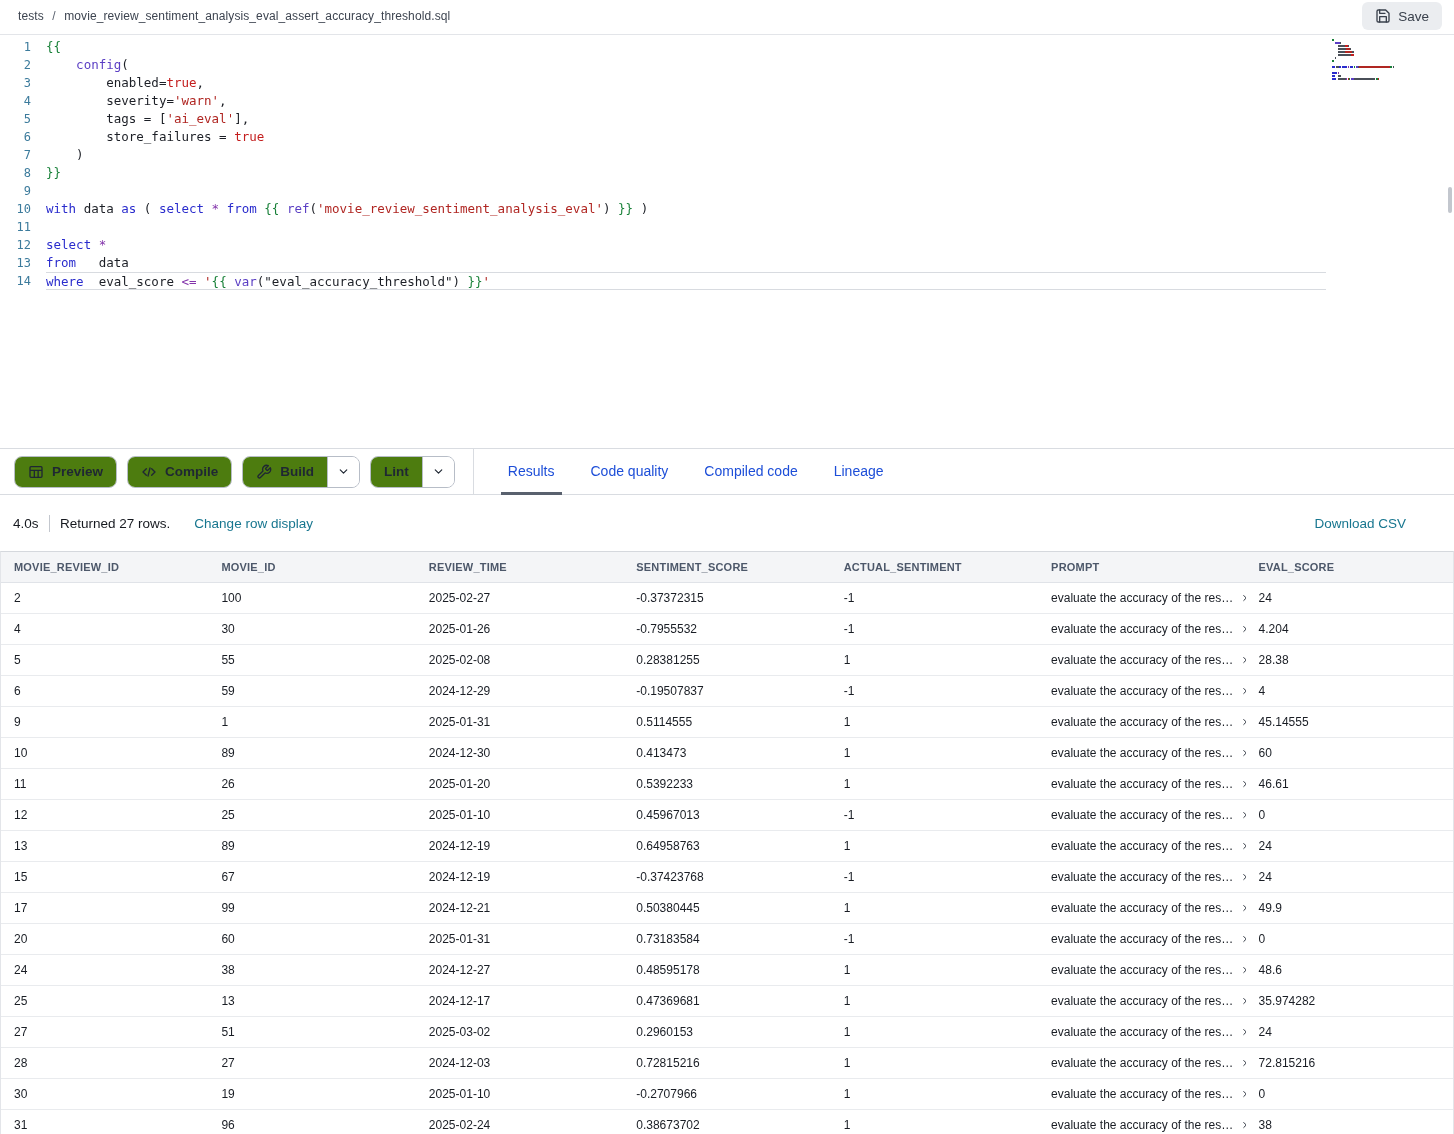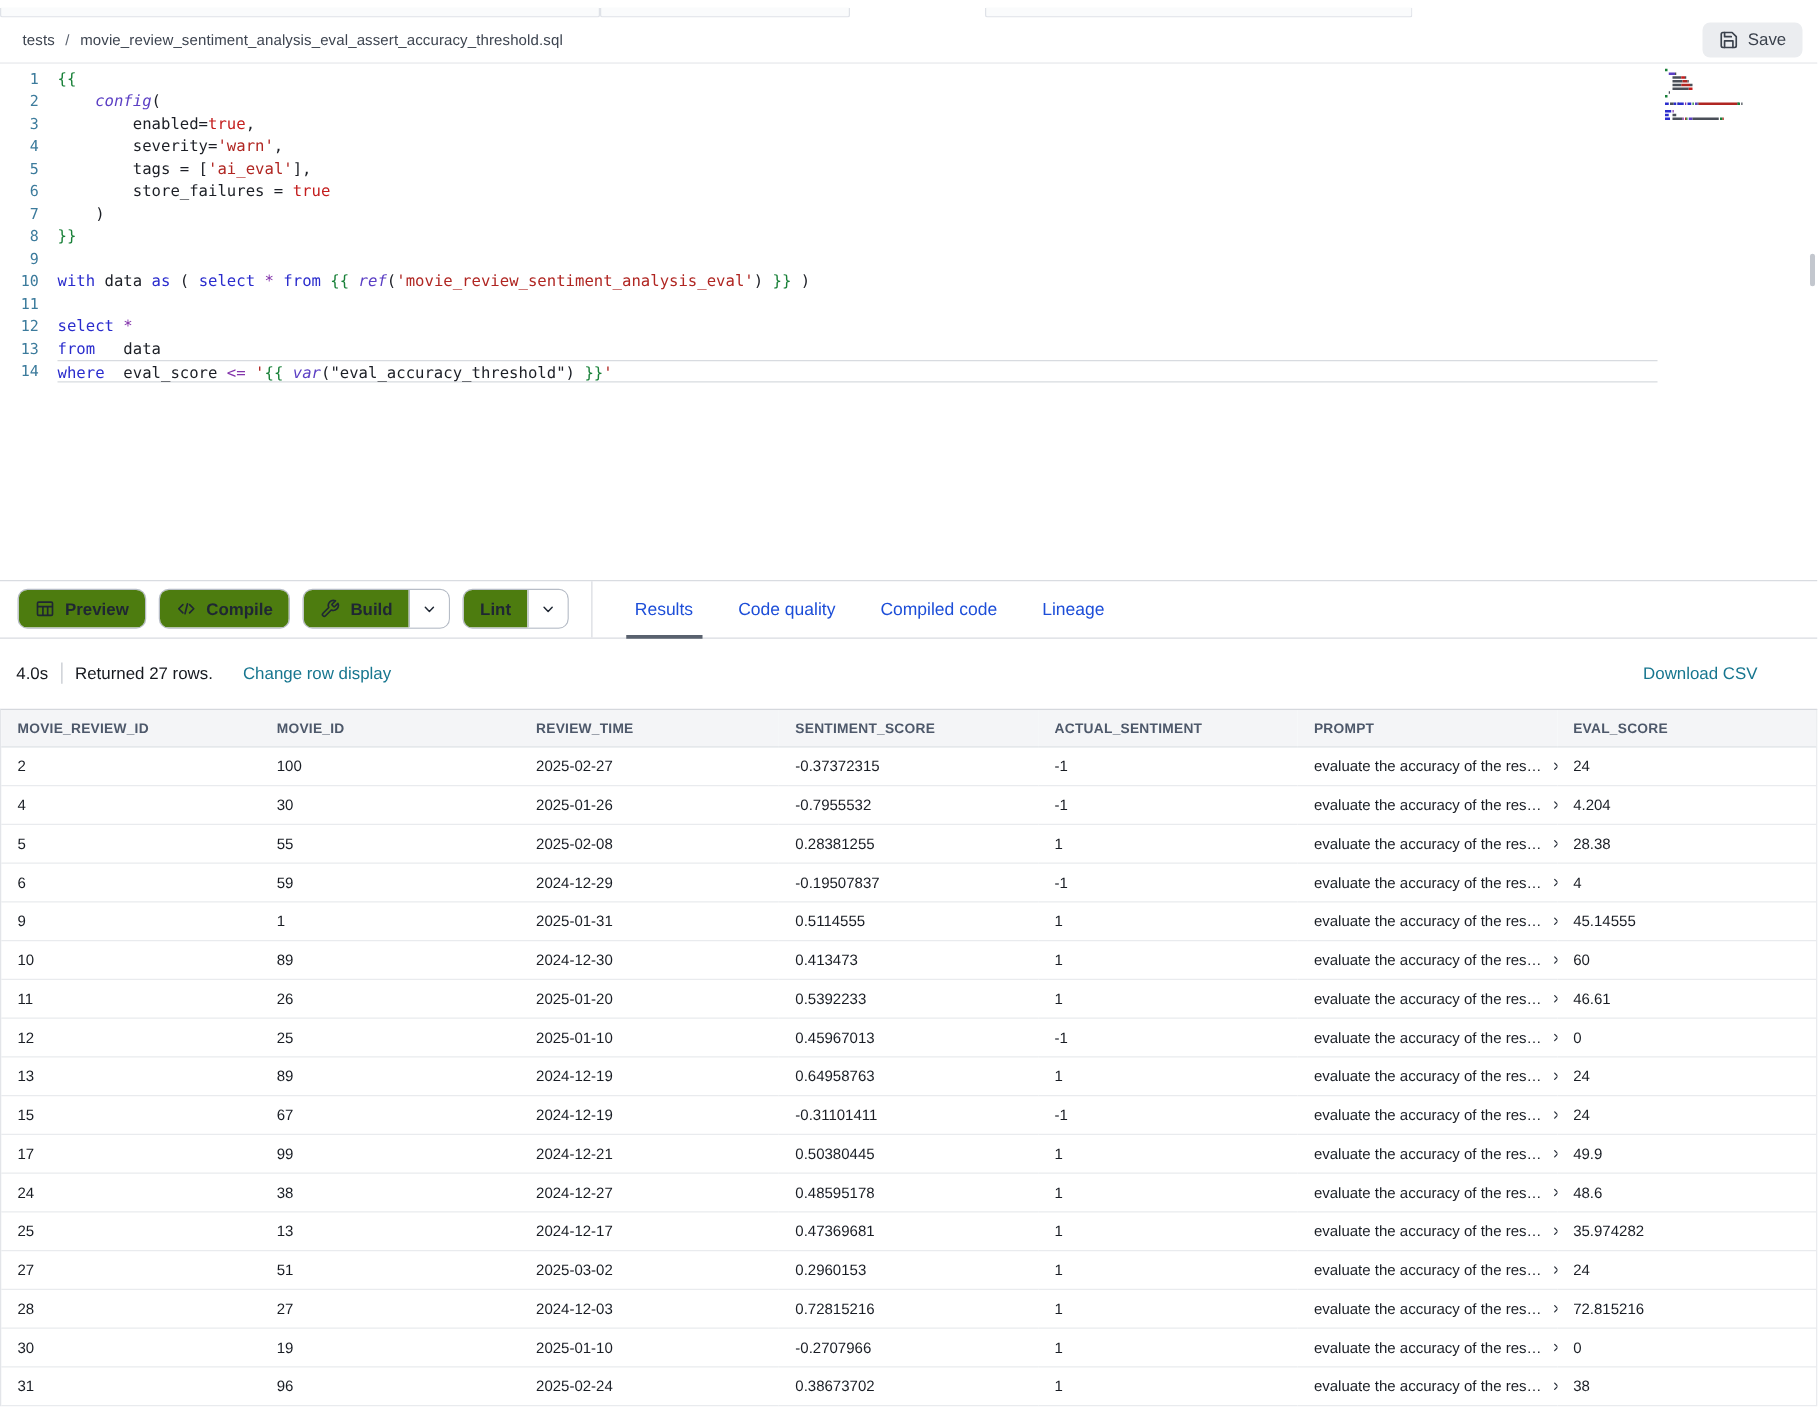"config" .tok-fn { font-style: italic -> none }
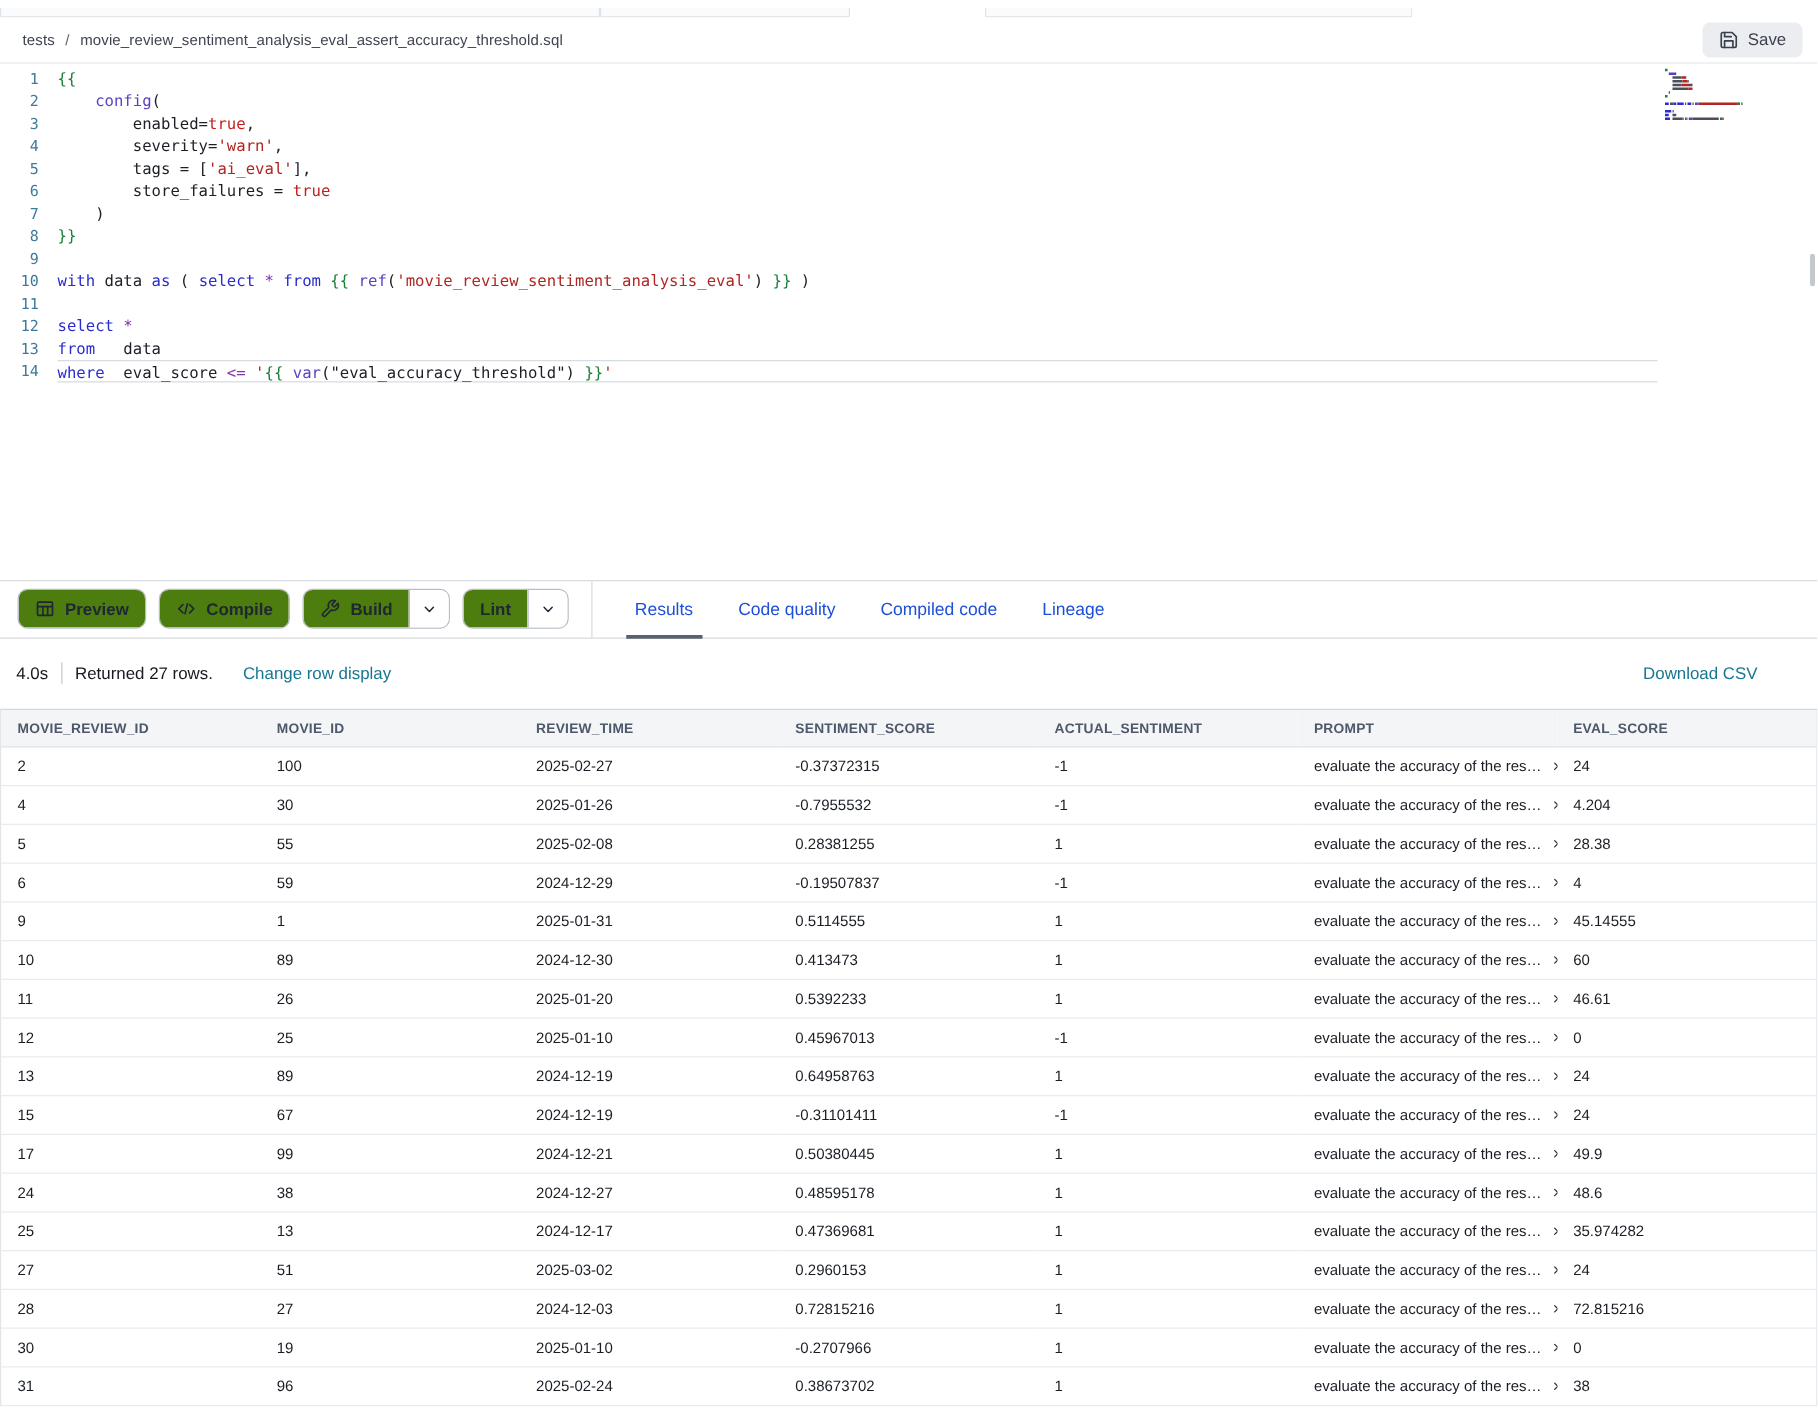"-0.31101411" td { text: -0.31101411 -> -0.37423768 }
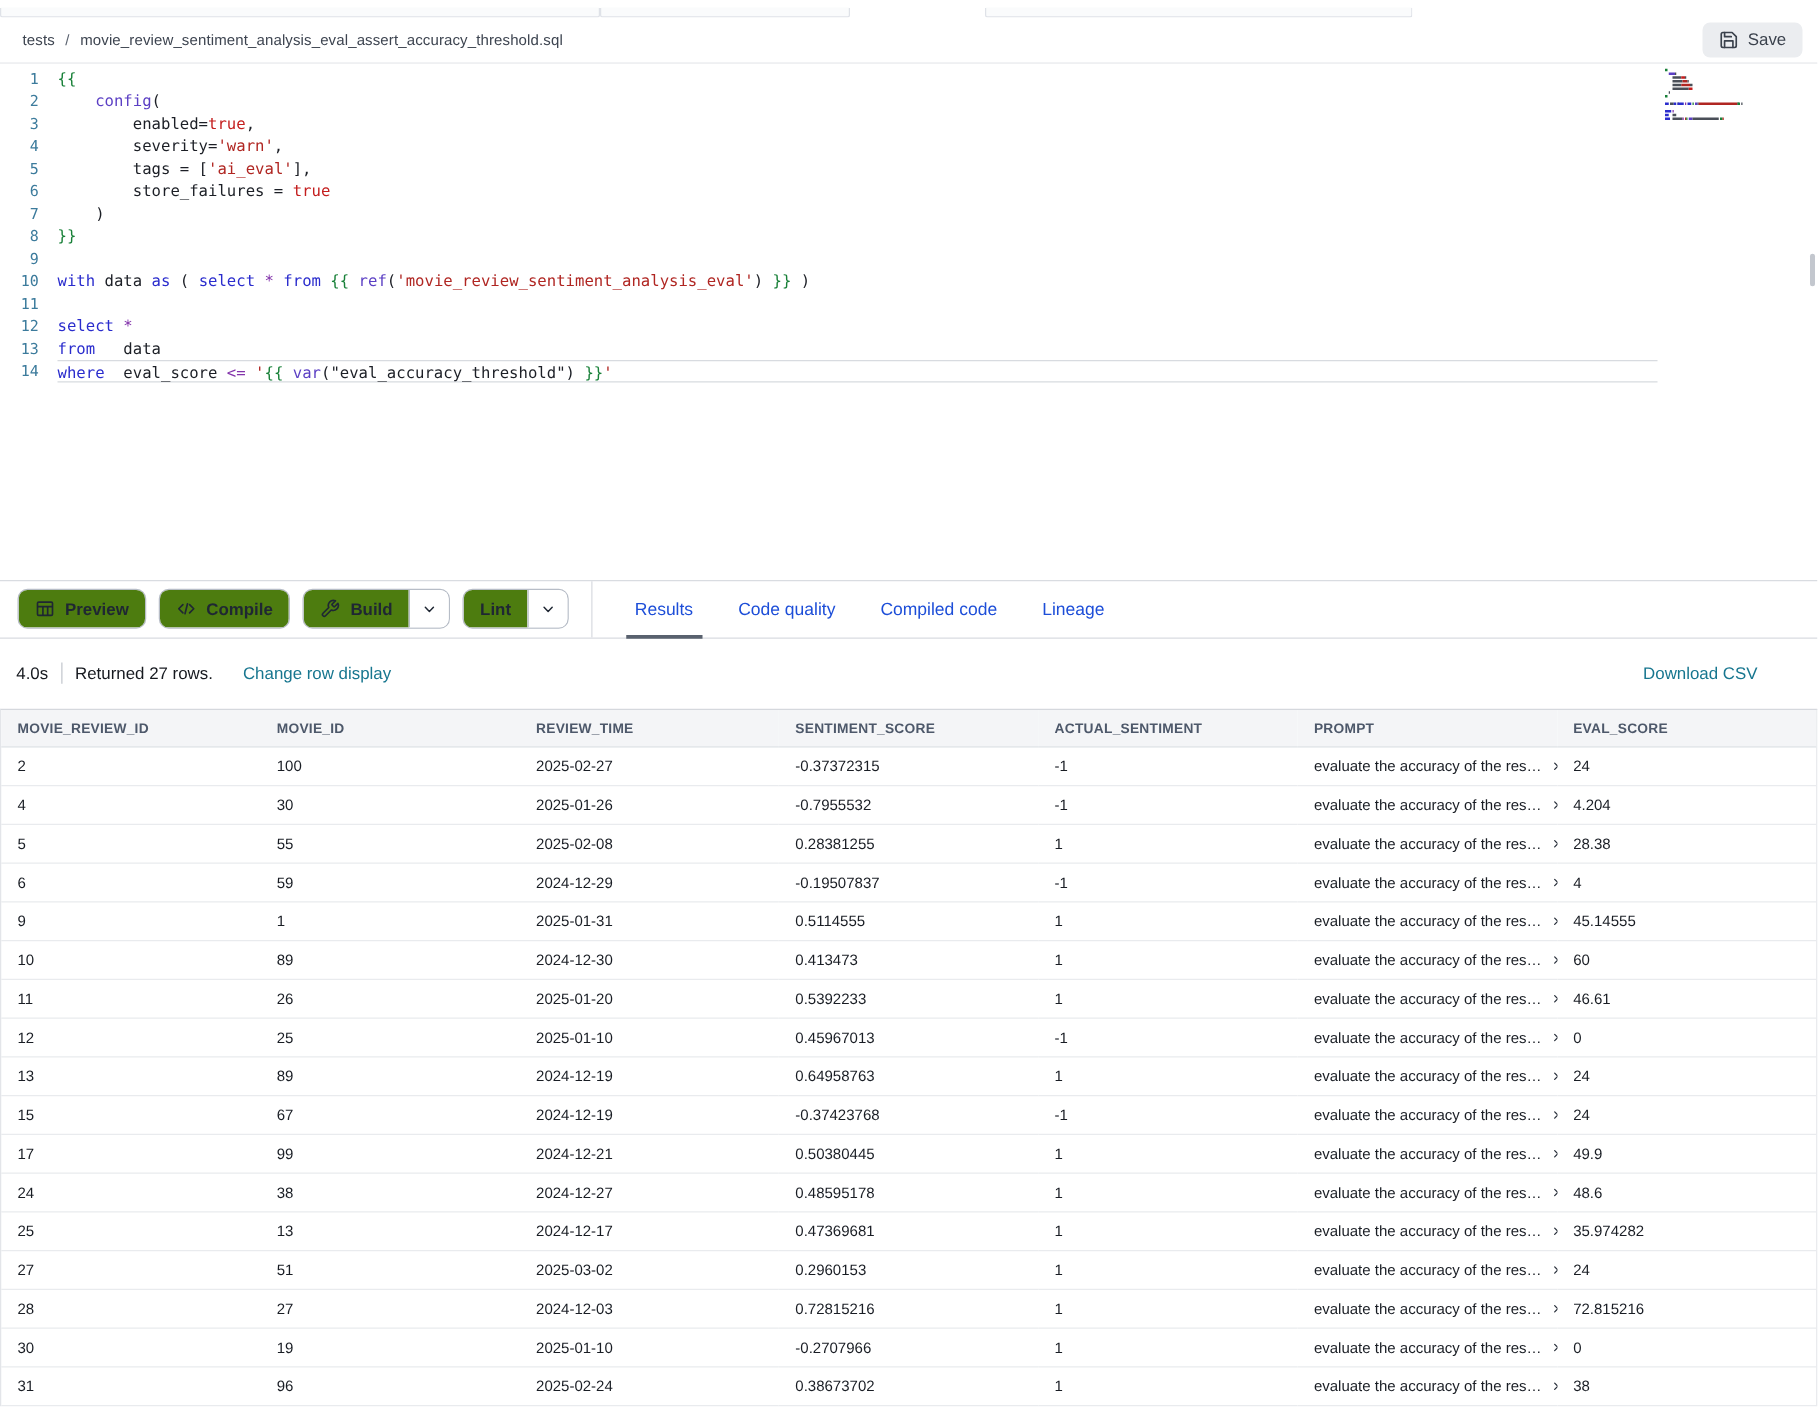"20" tr { html: none -> <tr> <td>20</td> <td>60</td> <td>2025-01-31</td> <td>0.73183584</td> <td>-1</td> <td> <div> <span>evaluate the accuracy of the res…</span> <span> <svg> <polyline></polyline> </svg> </span> </div> </td> <td>0</td> </tr> }
